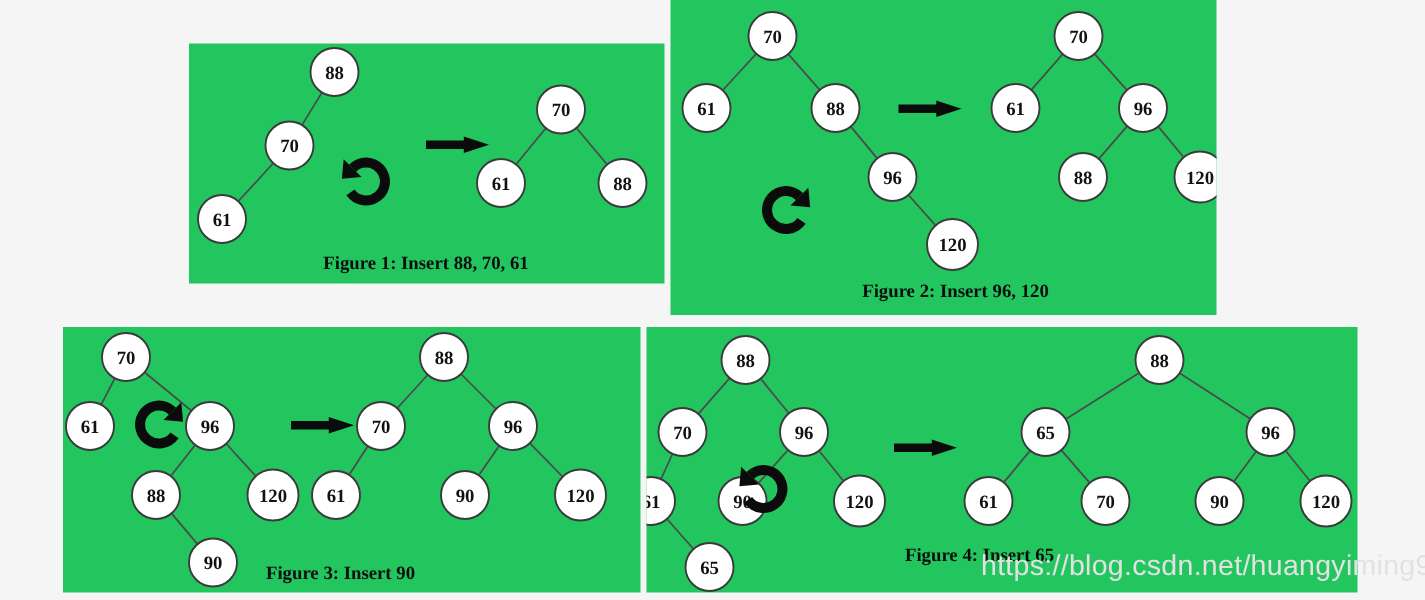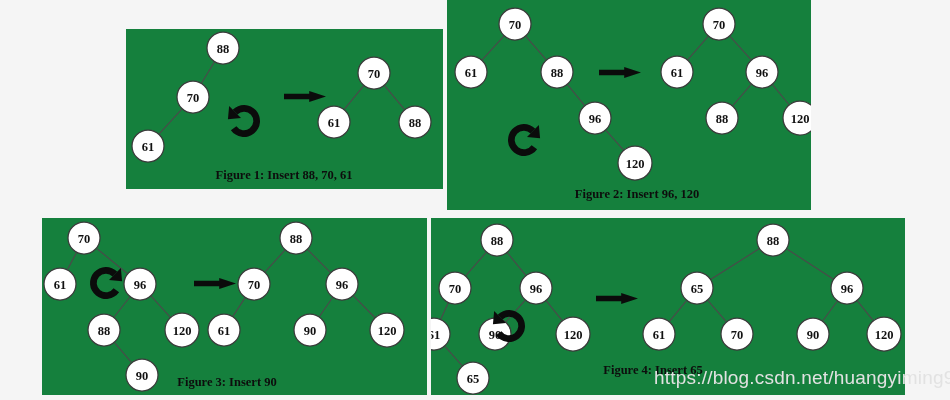"70" .figure-panel { background: #15803d -> #22c55e }
